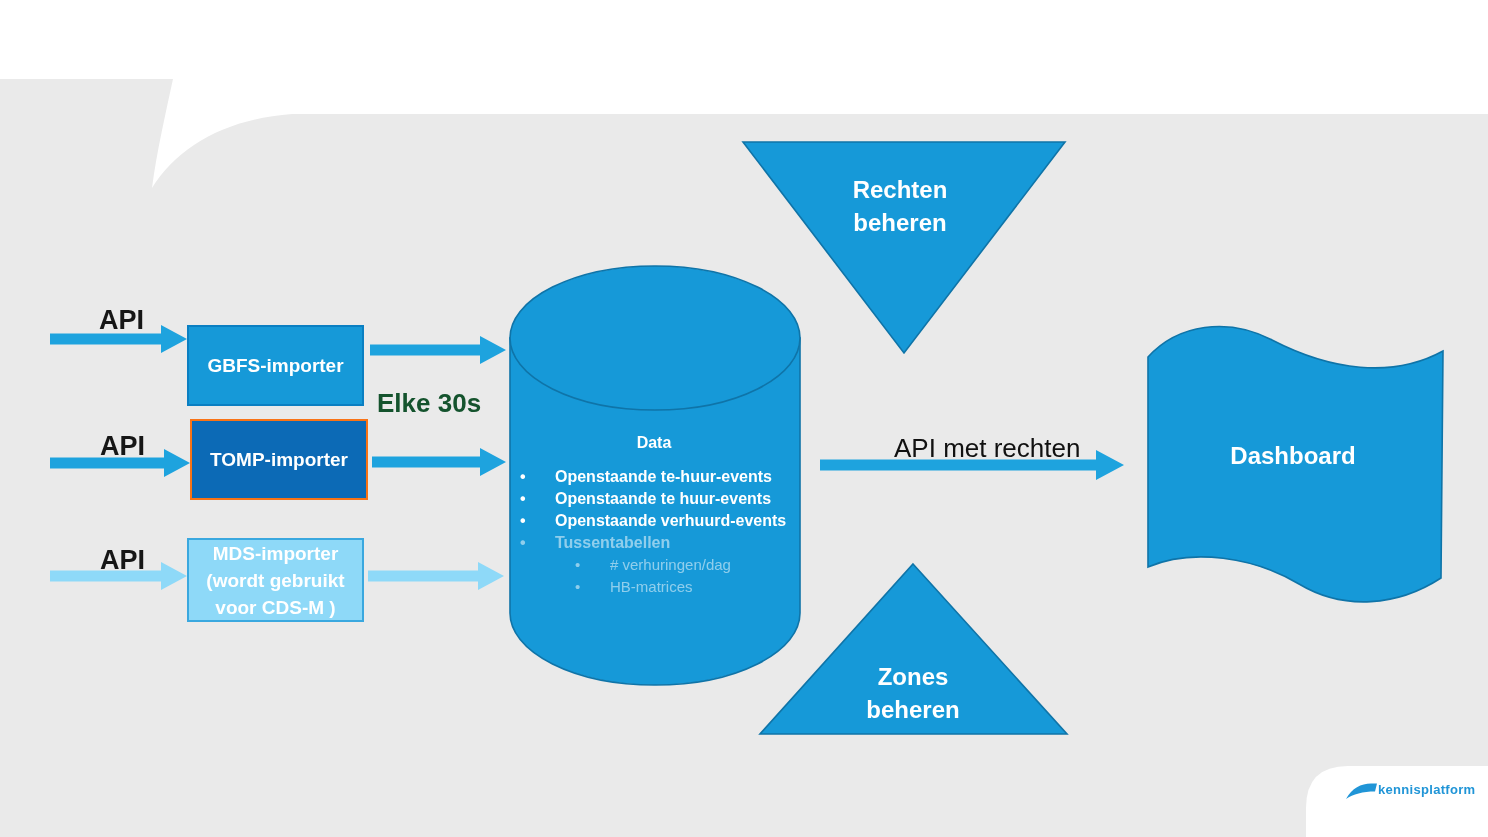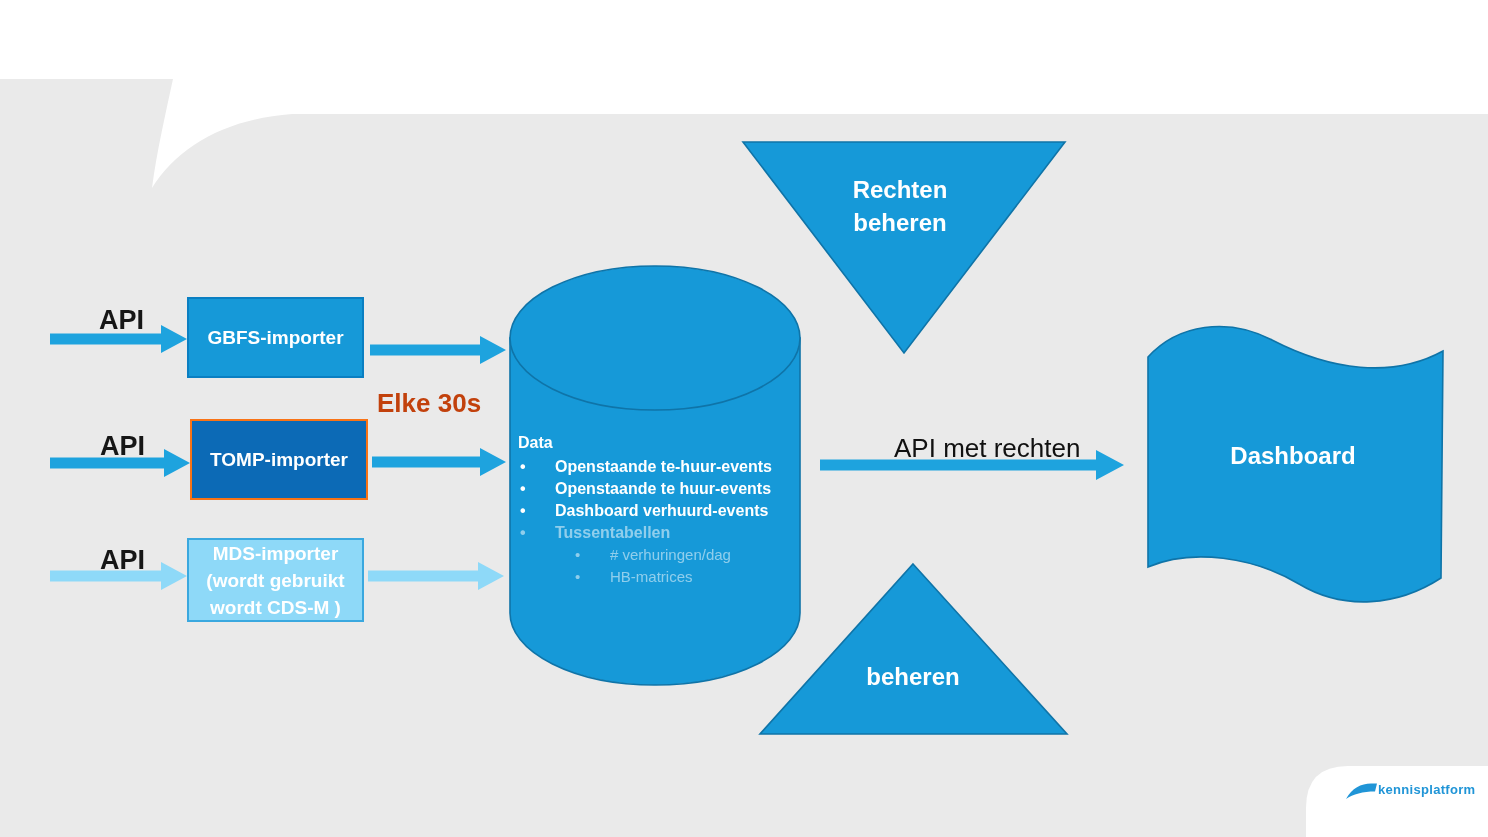"GBFS-importer" .importer.medium { margin-top: none -> 28px }
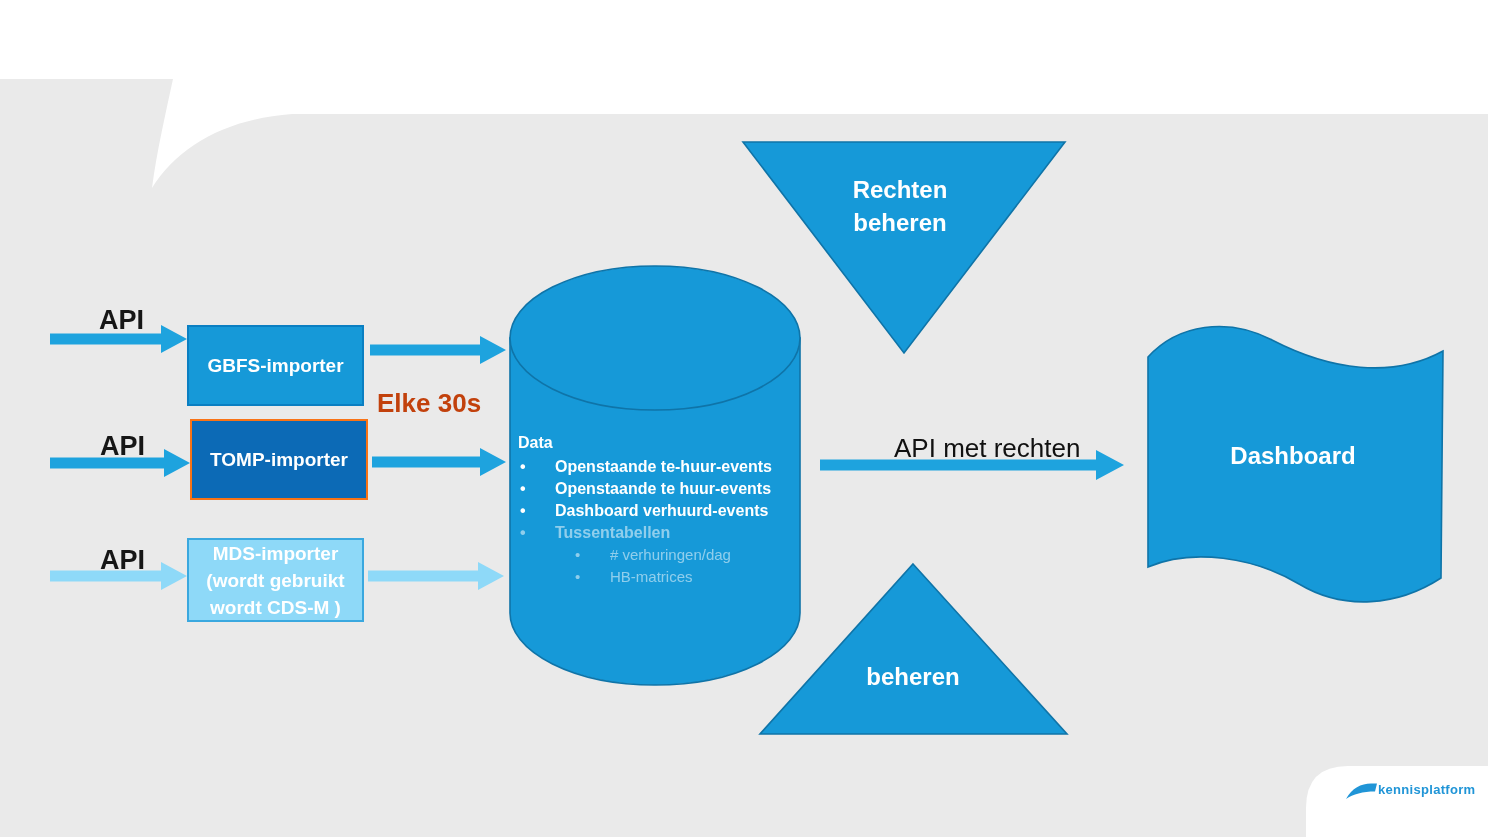"Elke 30s" .interval-label { color: #c2410c -> #14532d }
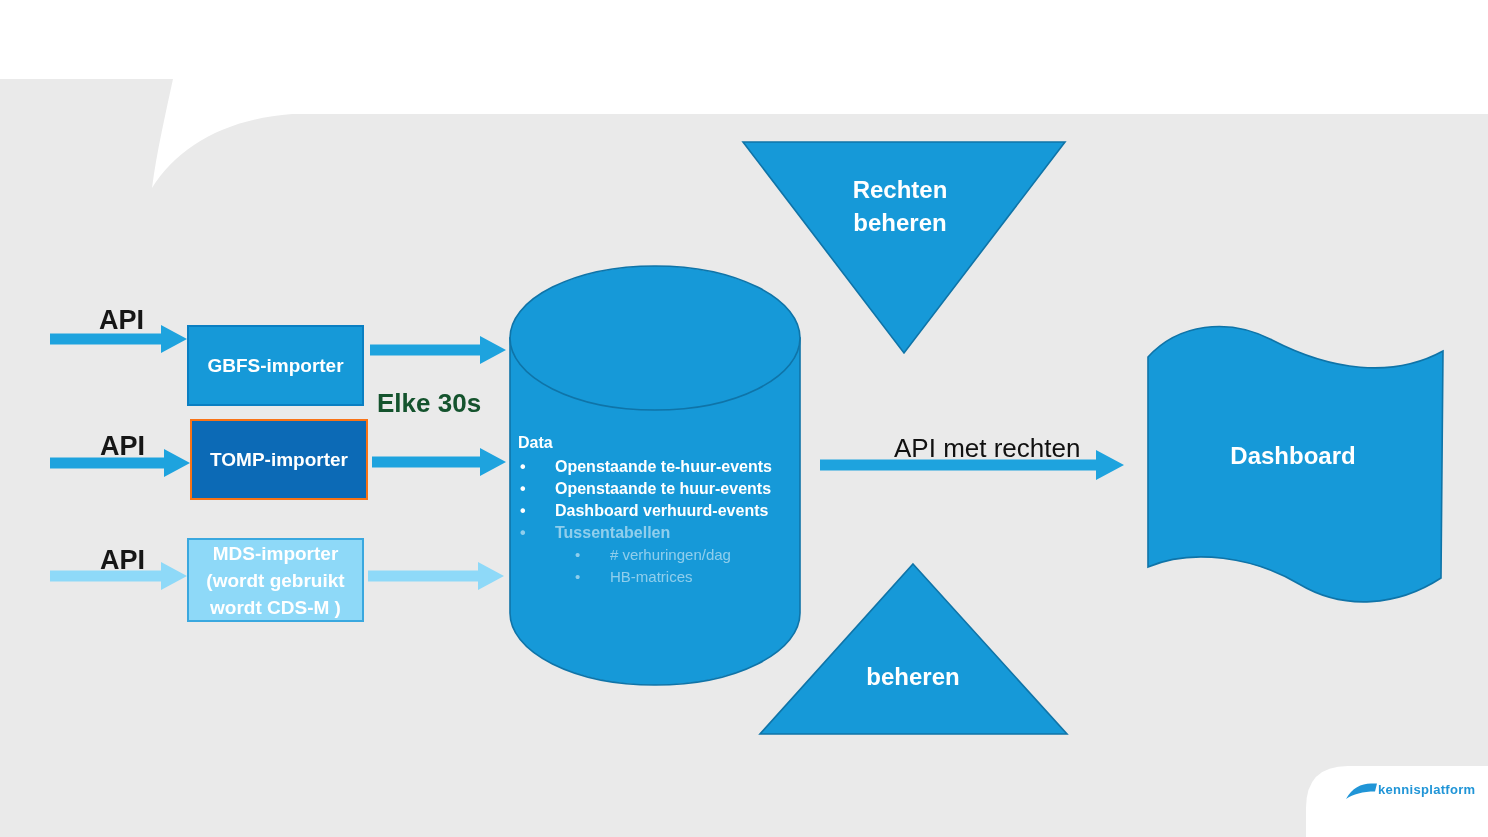"Data" .db-title { margin-bottom: 2px -> 12px; text-align: none -> center }
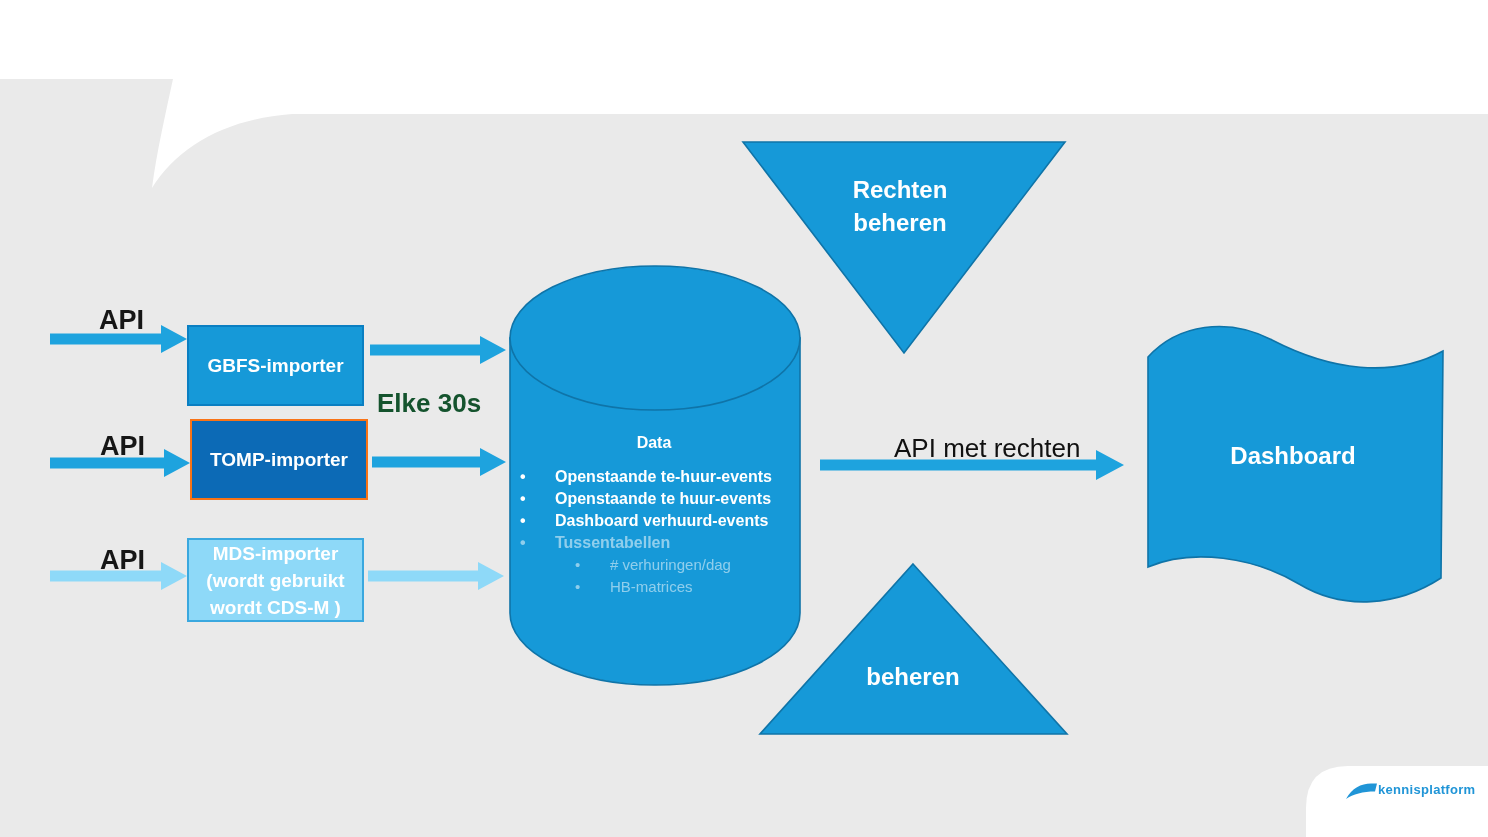"Dashboard verhuurd-events" span { text: Dashboard -> Openstaande }
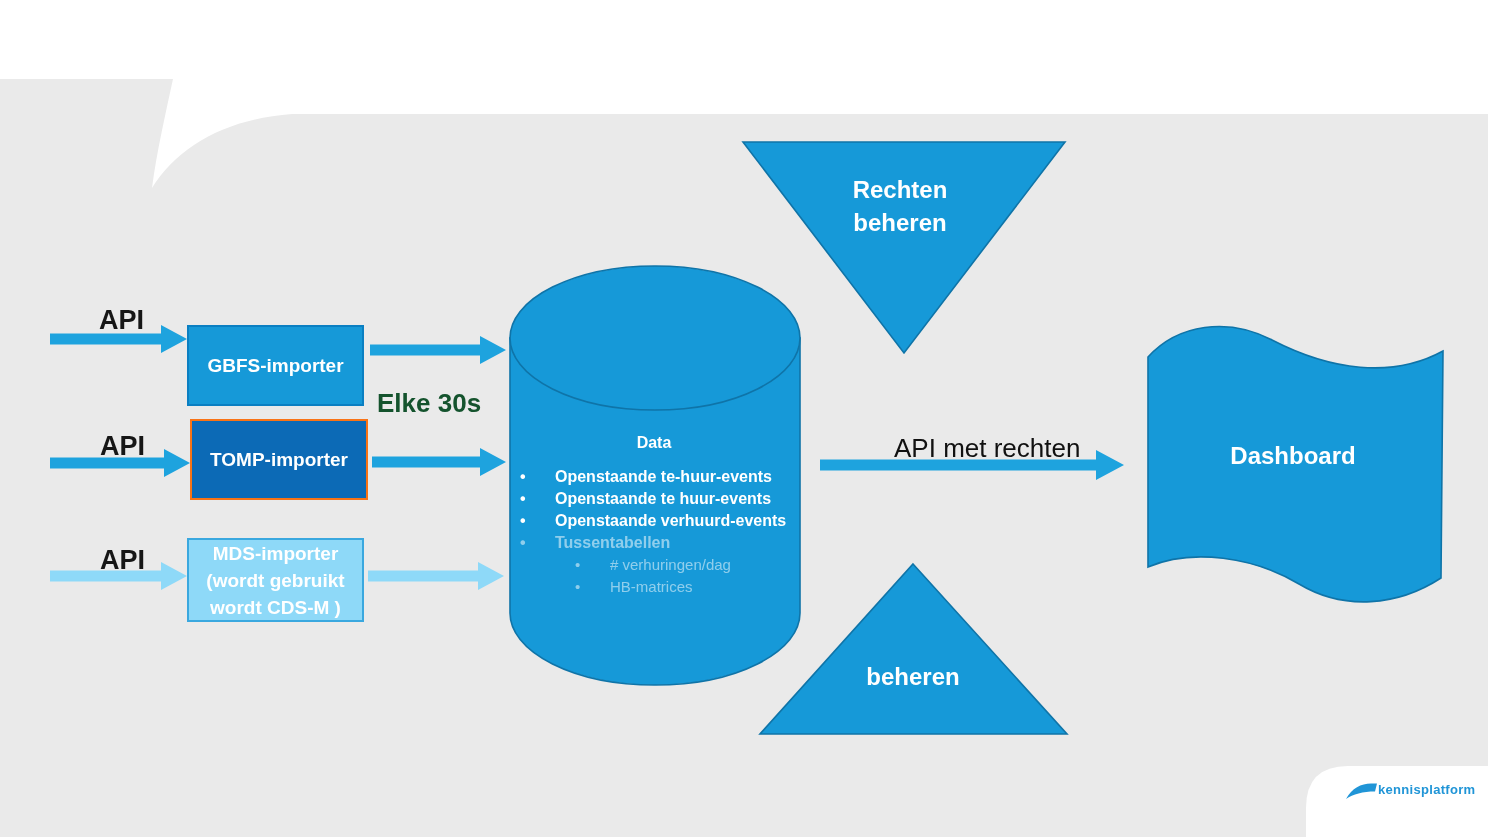"wordt CDS-M )" span { text: wordt -> voor }
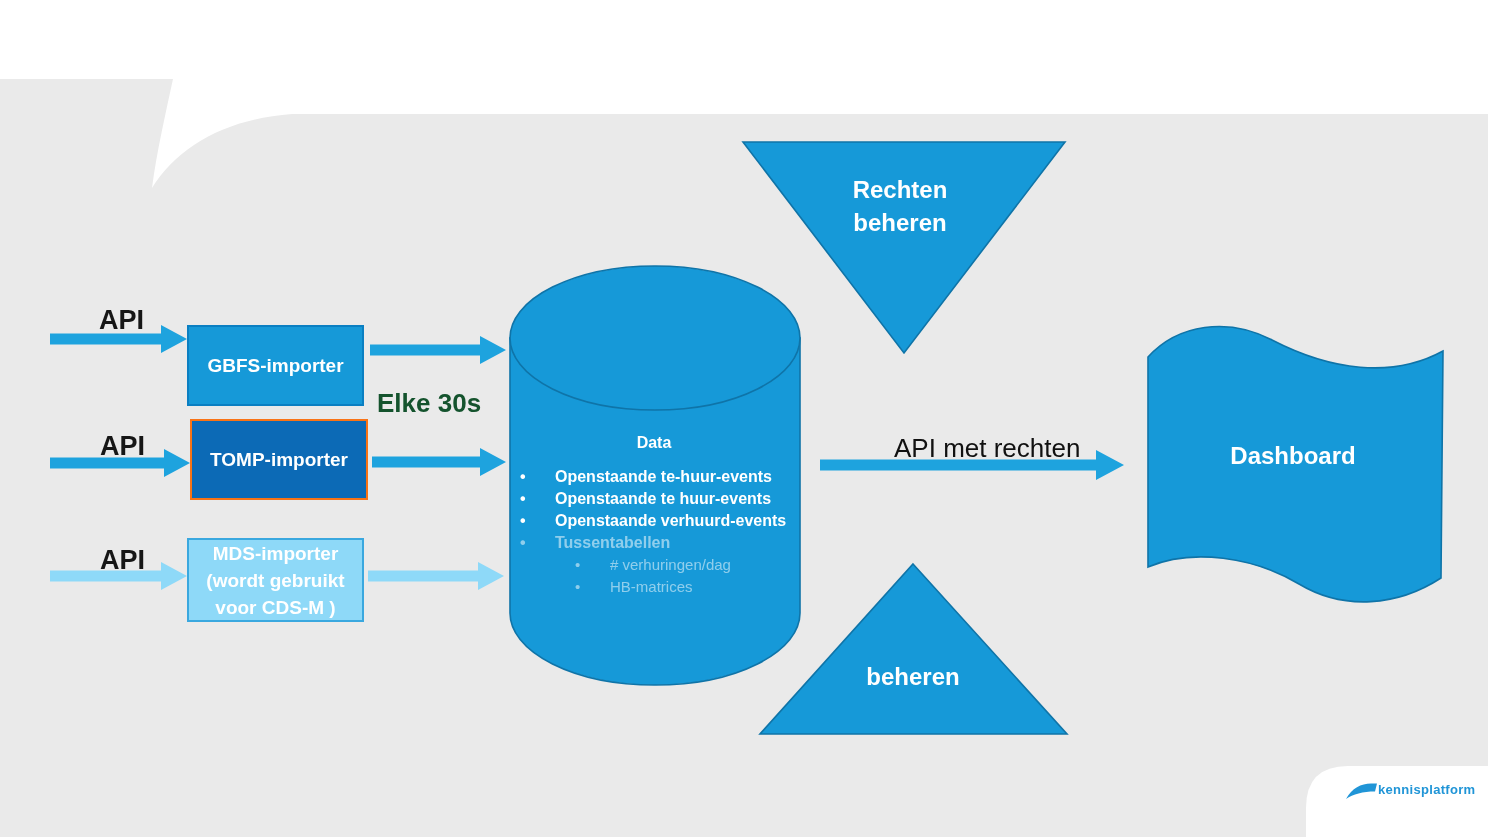"Zones" div { html: none -> <div>Zones</div> }
